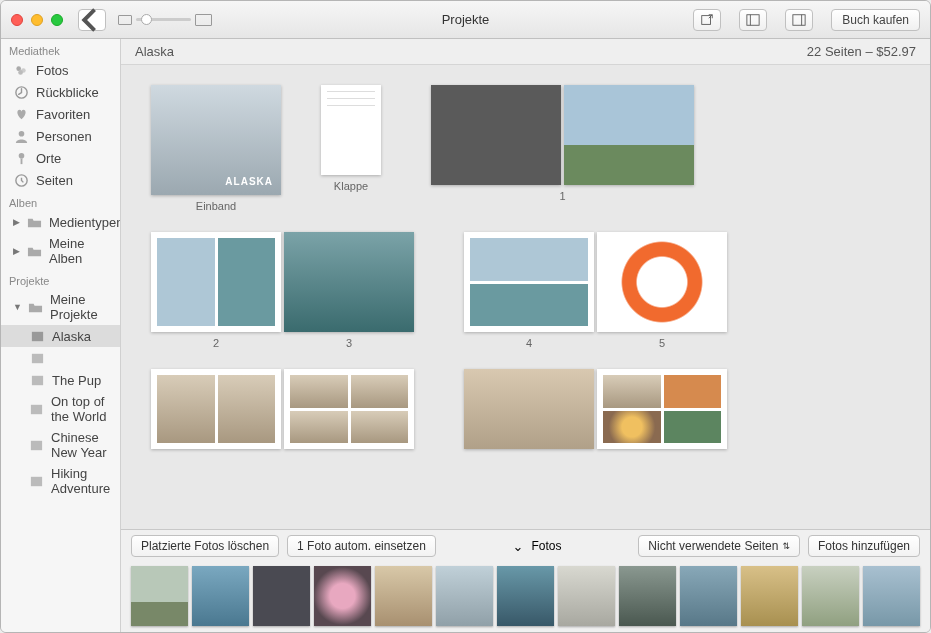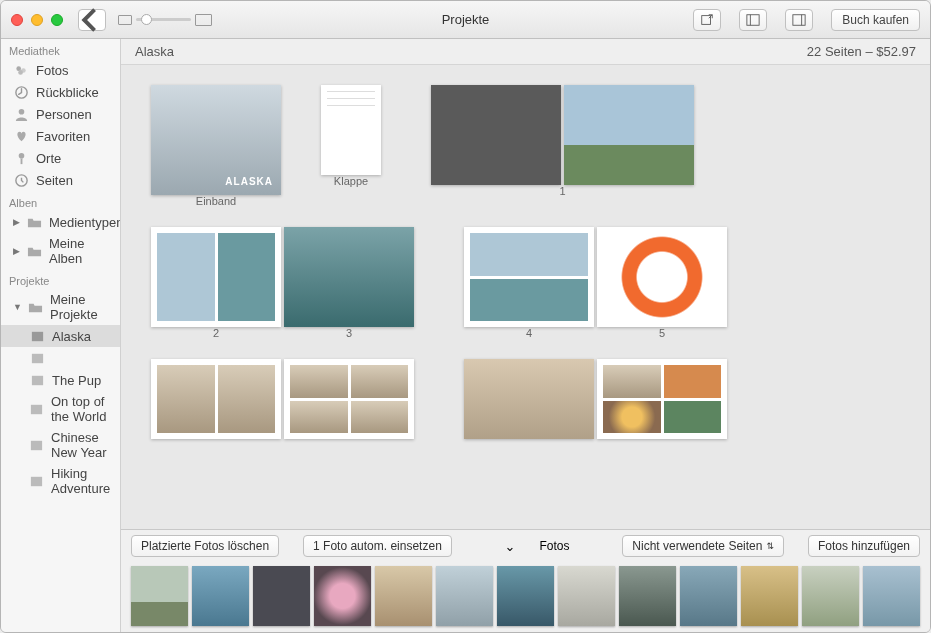"Personen" div.srow { order: before "Favoriten" -> after "Favoriten" }
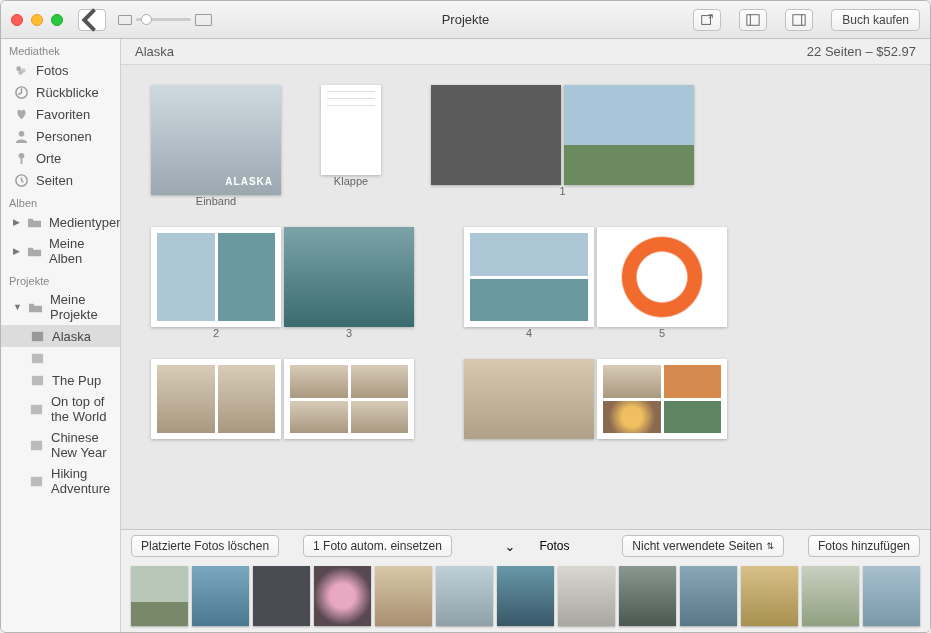"Klappe" .page-label { margin-top: none -> 5px }
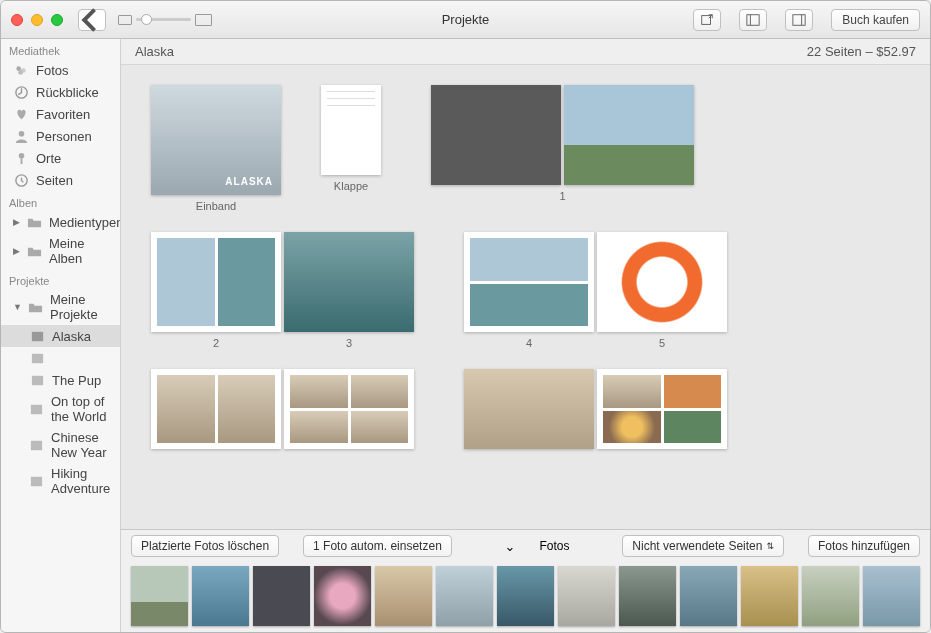"Platzierte Fotos löschen" .bb-controls { gap: 24px -> 8px }
